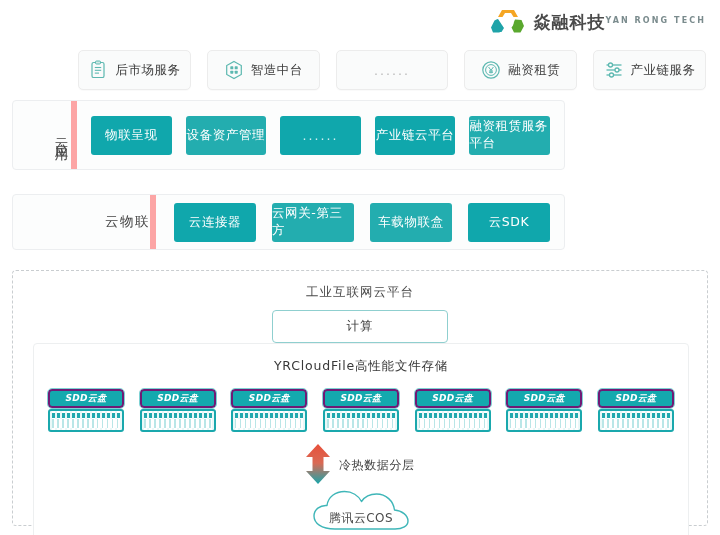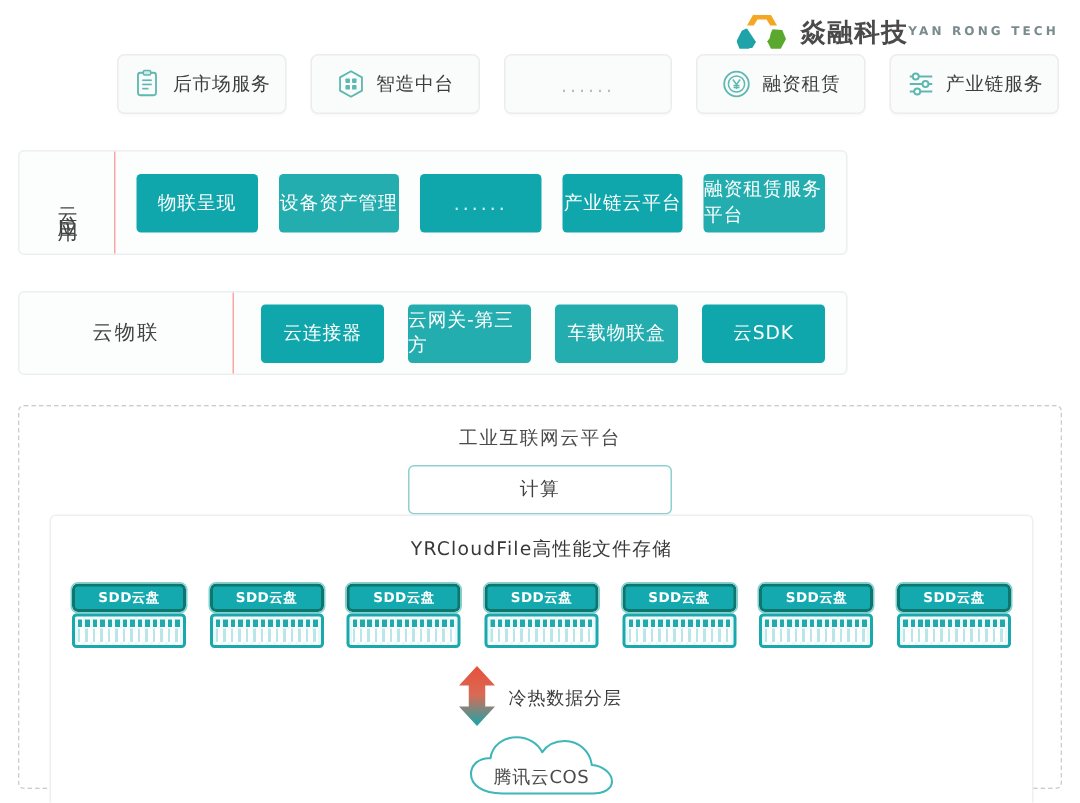"后市场服务" .cards-row { top: 36px -> 50px }
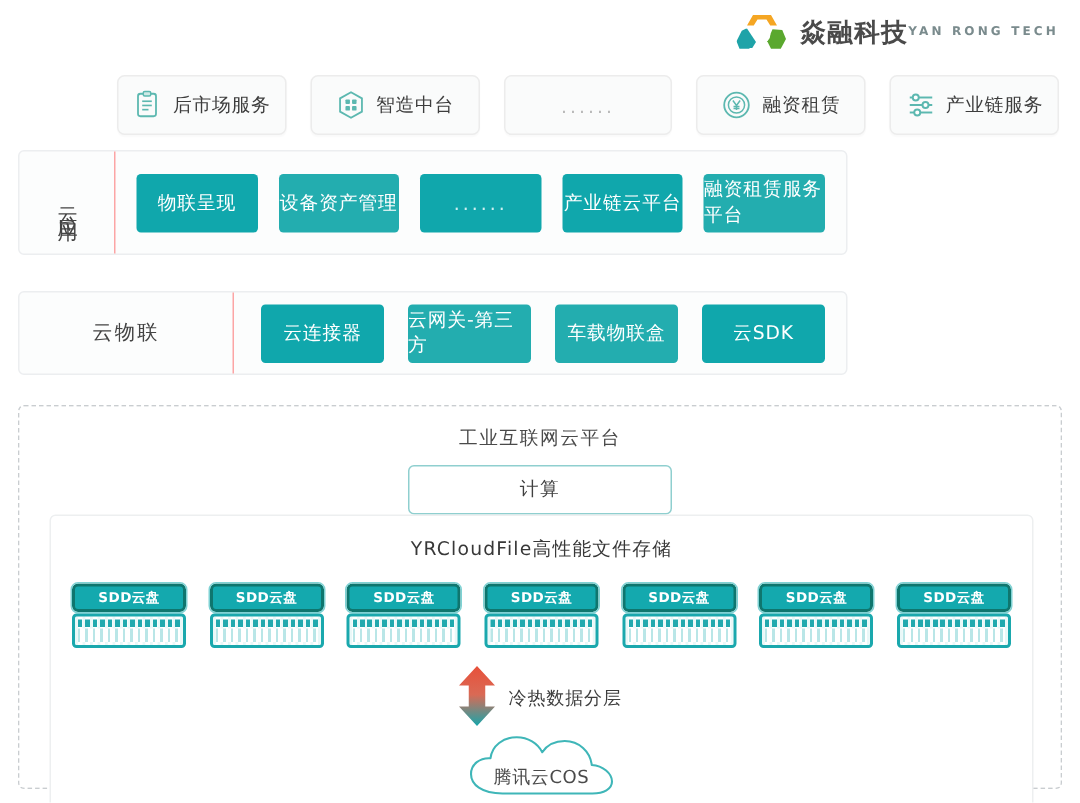"云物联" .band-side { border-right: 1px solid #fca5a5 -> 6px solid #fca5a5; justify-content: center -> flex-end }
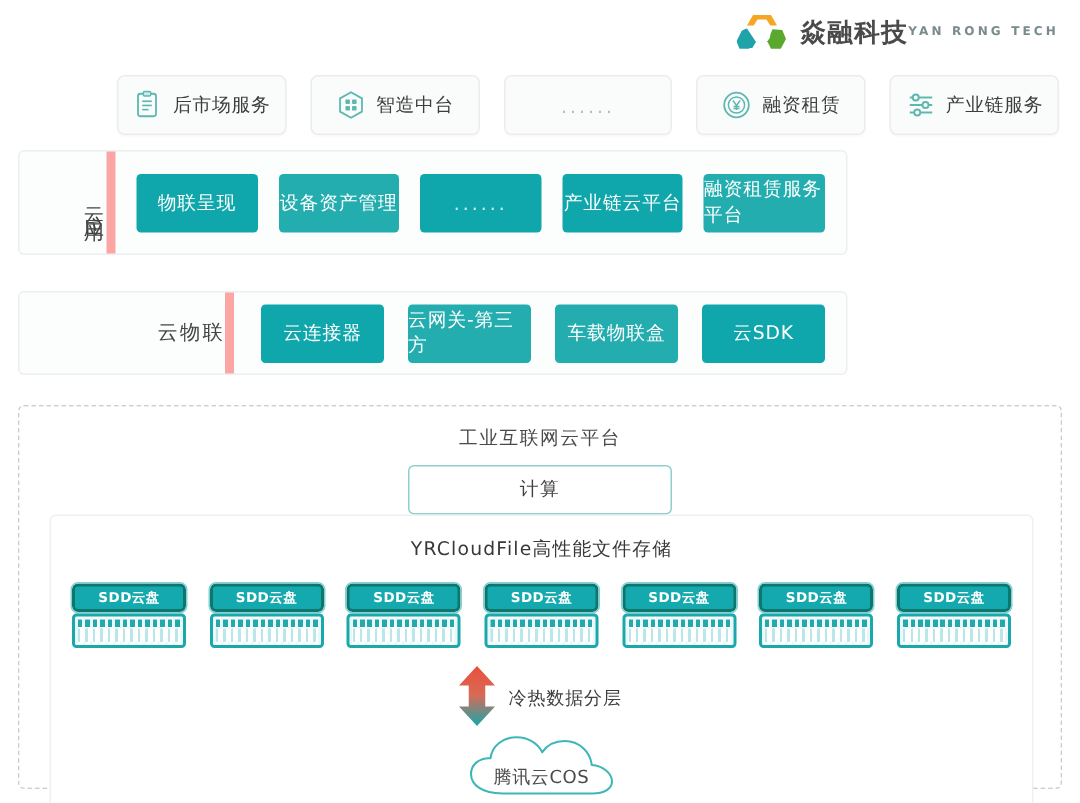"SDD云盘" .disk-chip { border: 2px solid #0f766e -> 2px solid #701a75; font-style: none -> italic }
